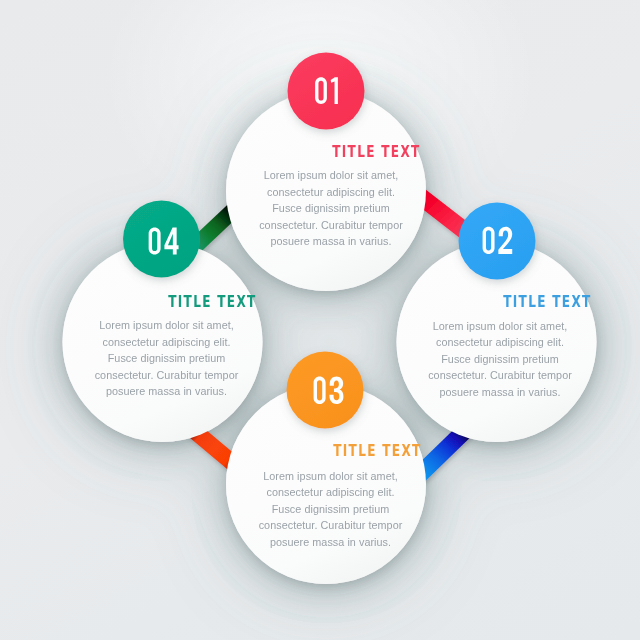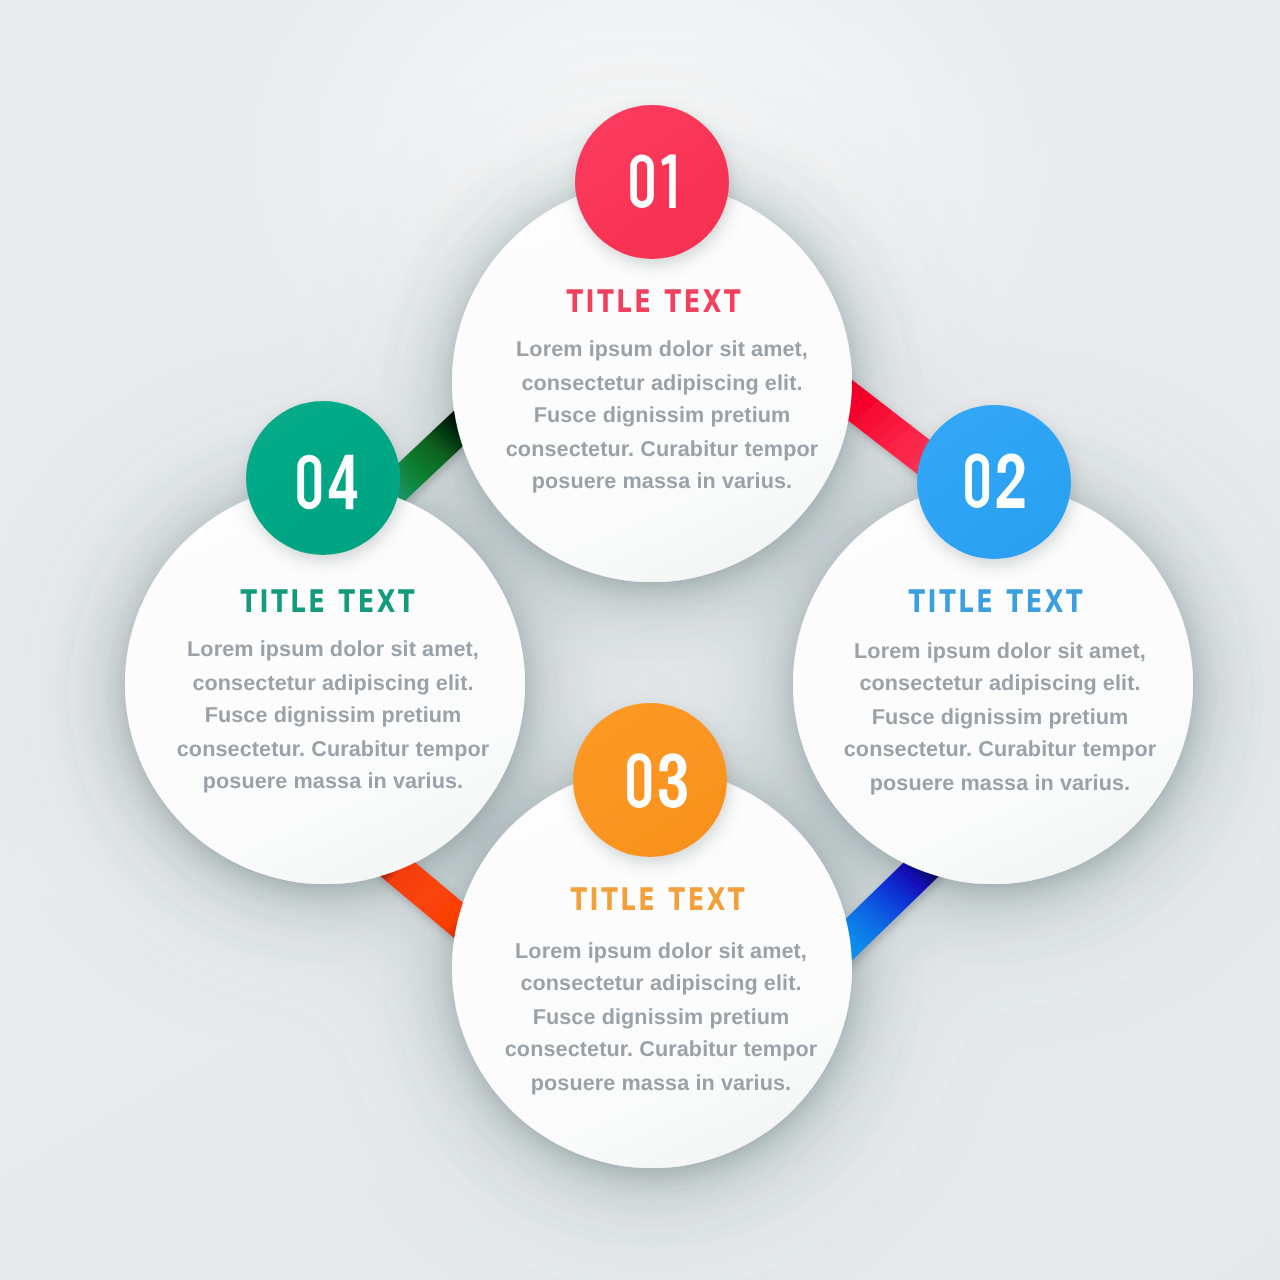"TITLE TEXT" .card-title { text-align: center -> right }
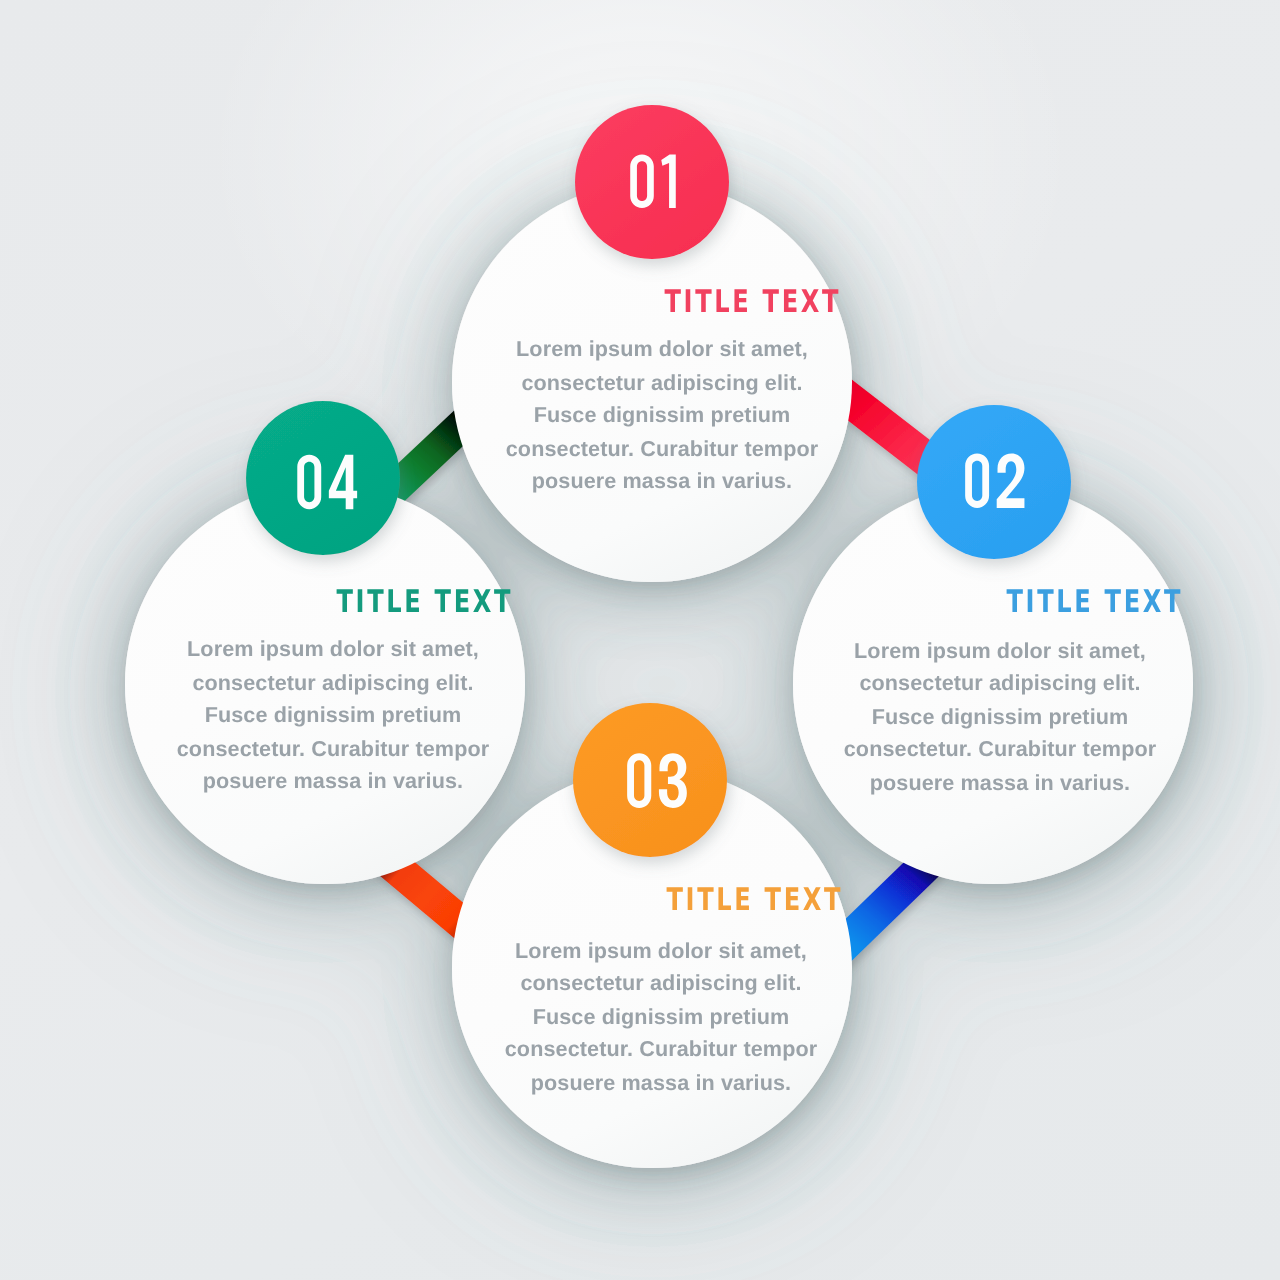"Lorem ipsum dolor sit amet," .card-body { font-weight: 700 -> 400 }
